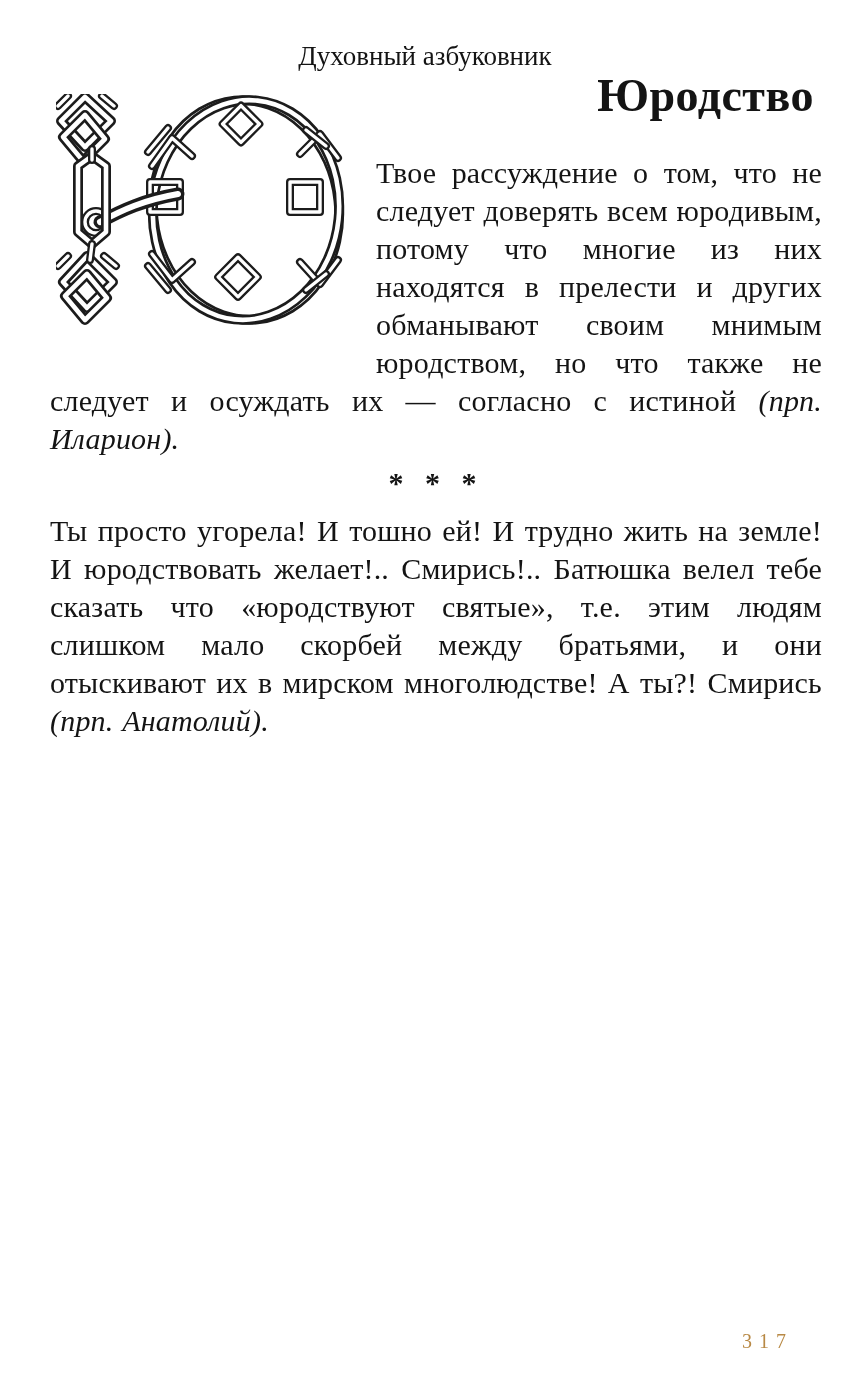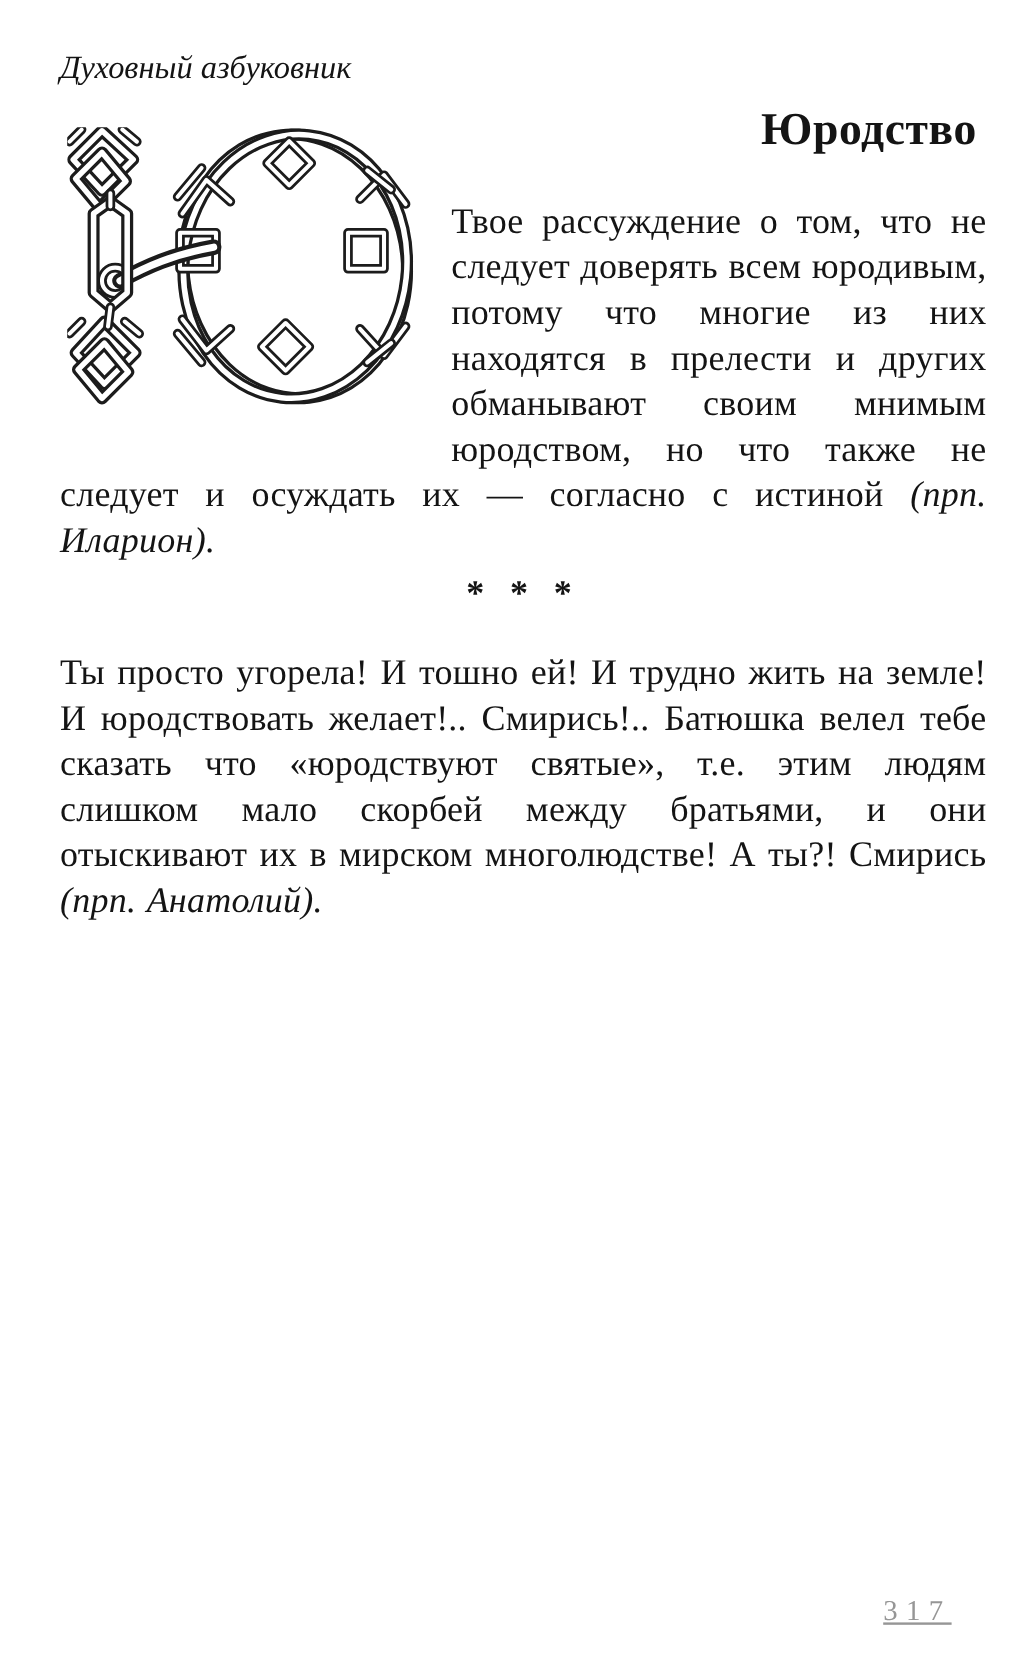"Духовный азбуковник" .running-header { font-style: italic -> none; text-align: left -> center }
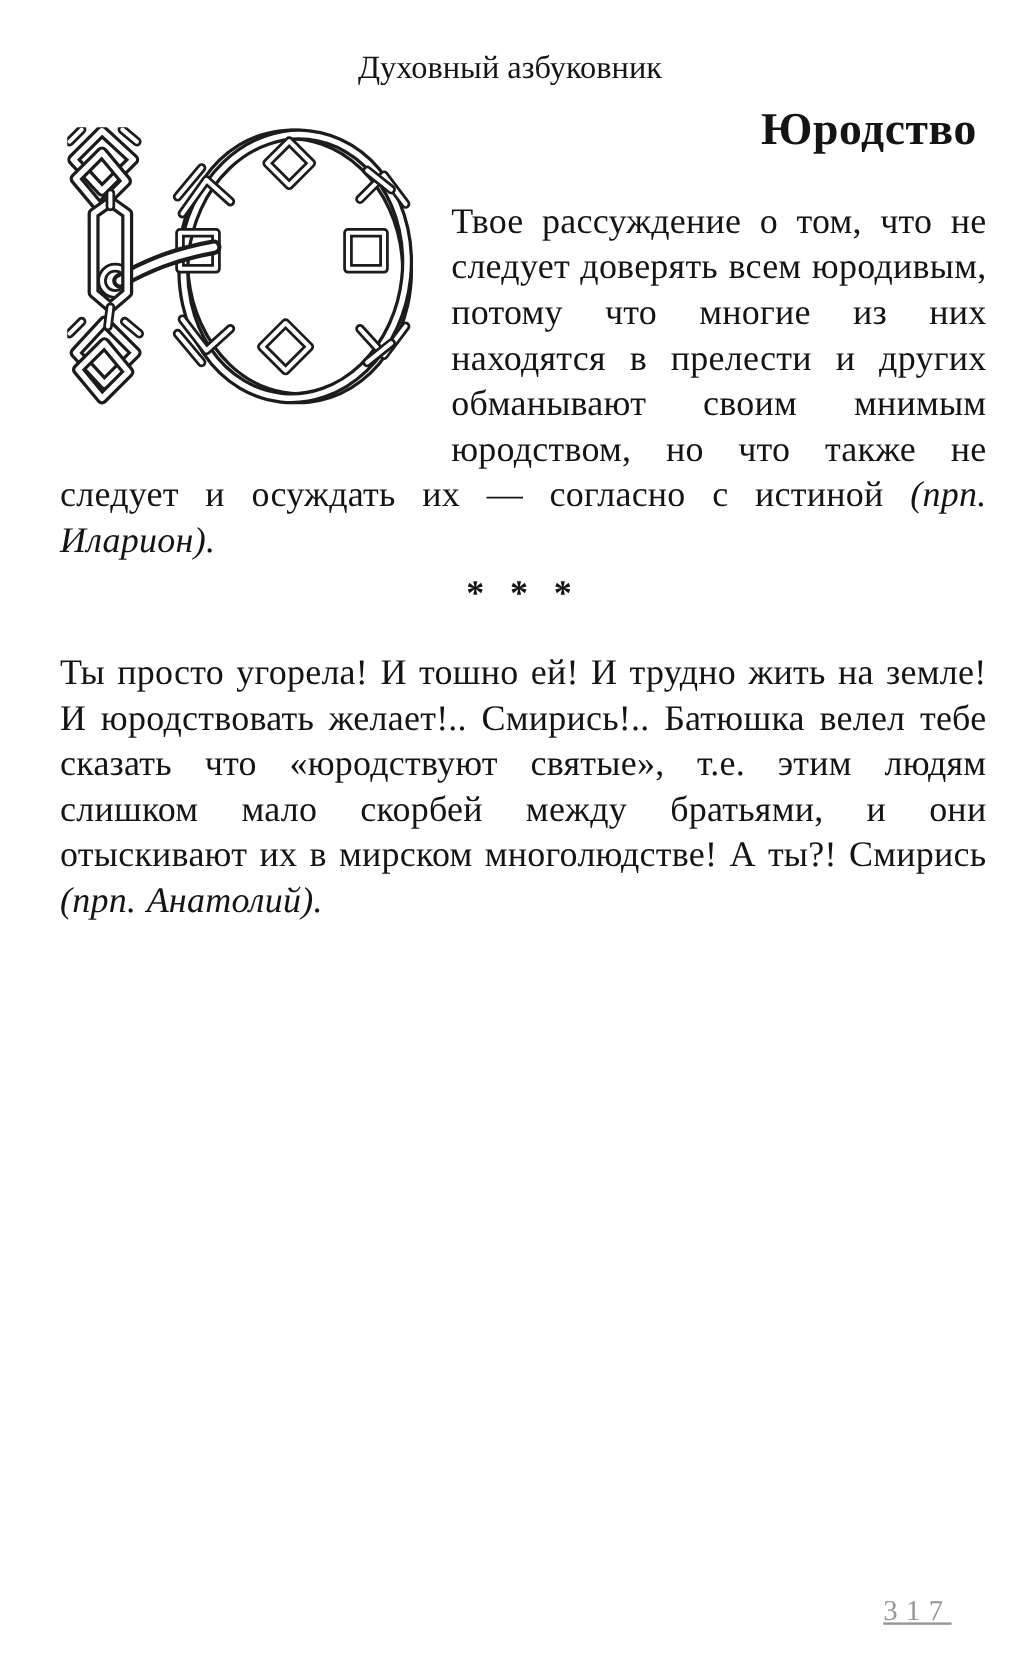"Юродство" .title { font-size: 38px -> 46px; margin-top: 12px -> 0 }
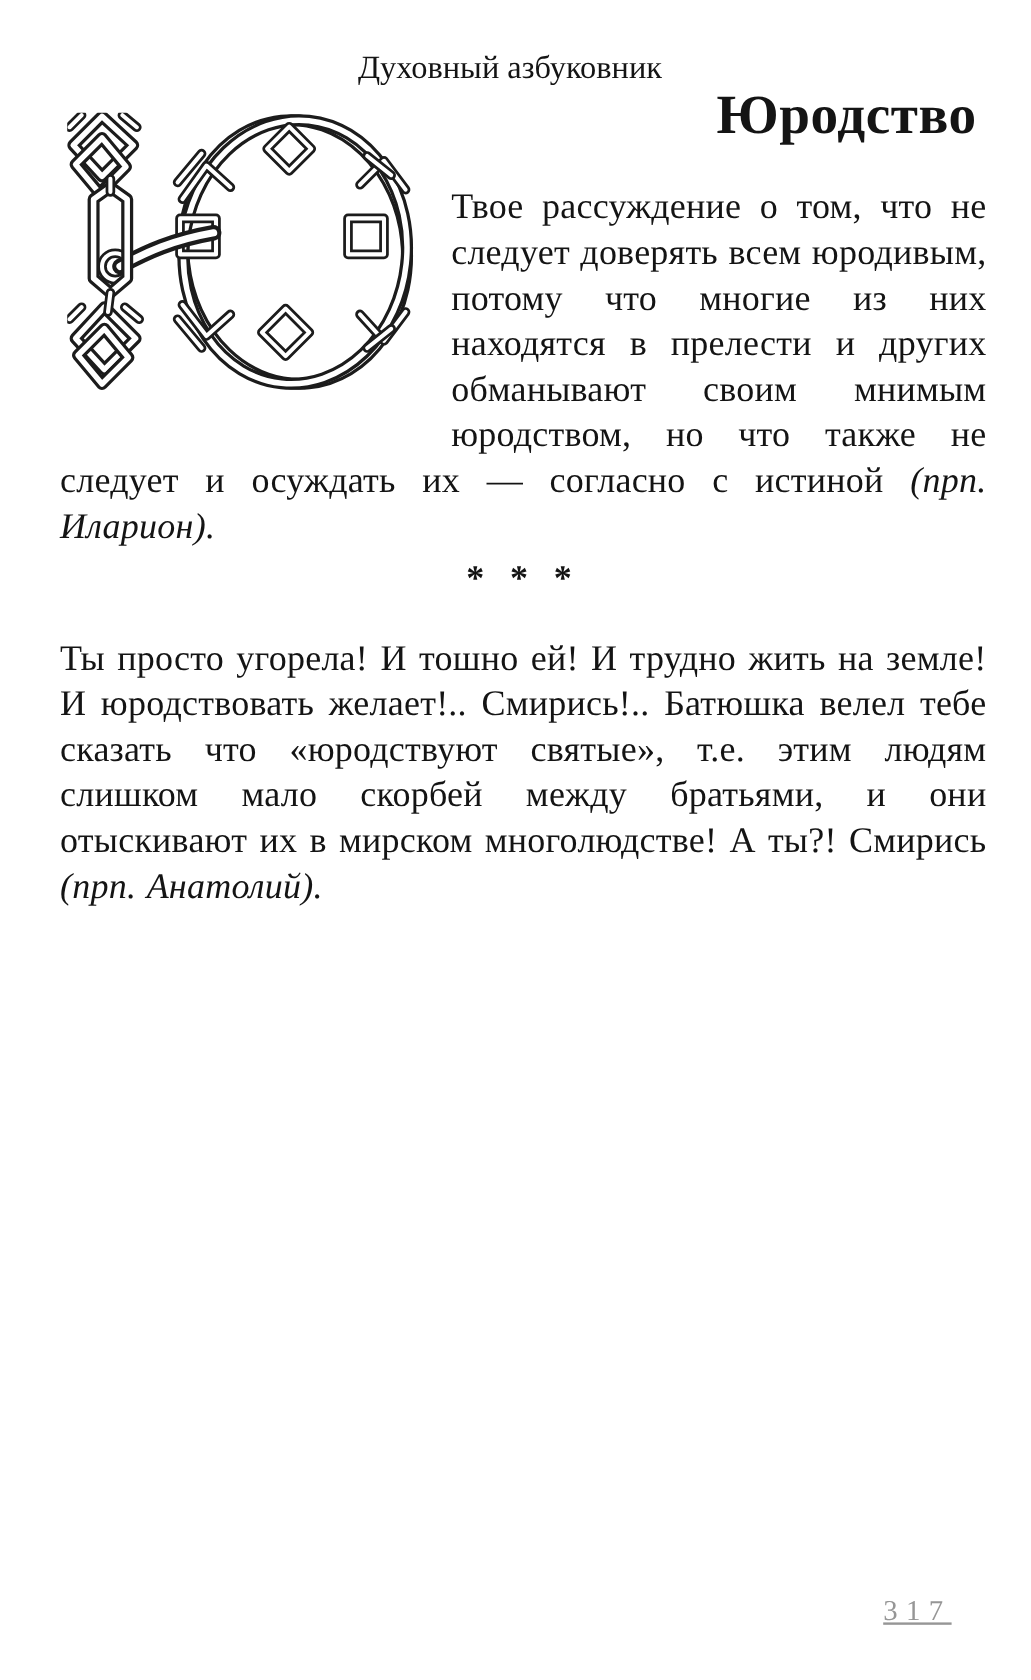"Ты просто угорела! И тошно" .para2 { margin-top: 28px -> 10px }
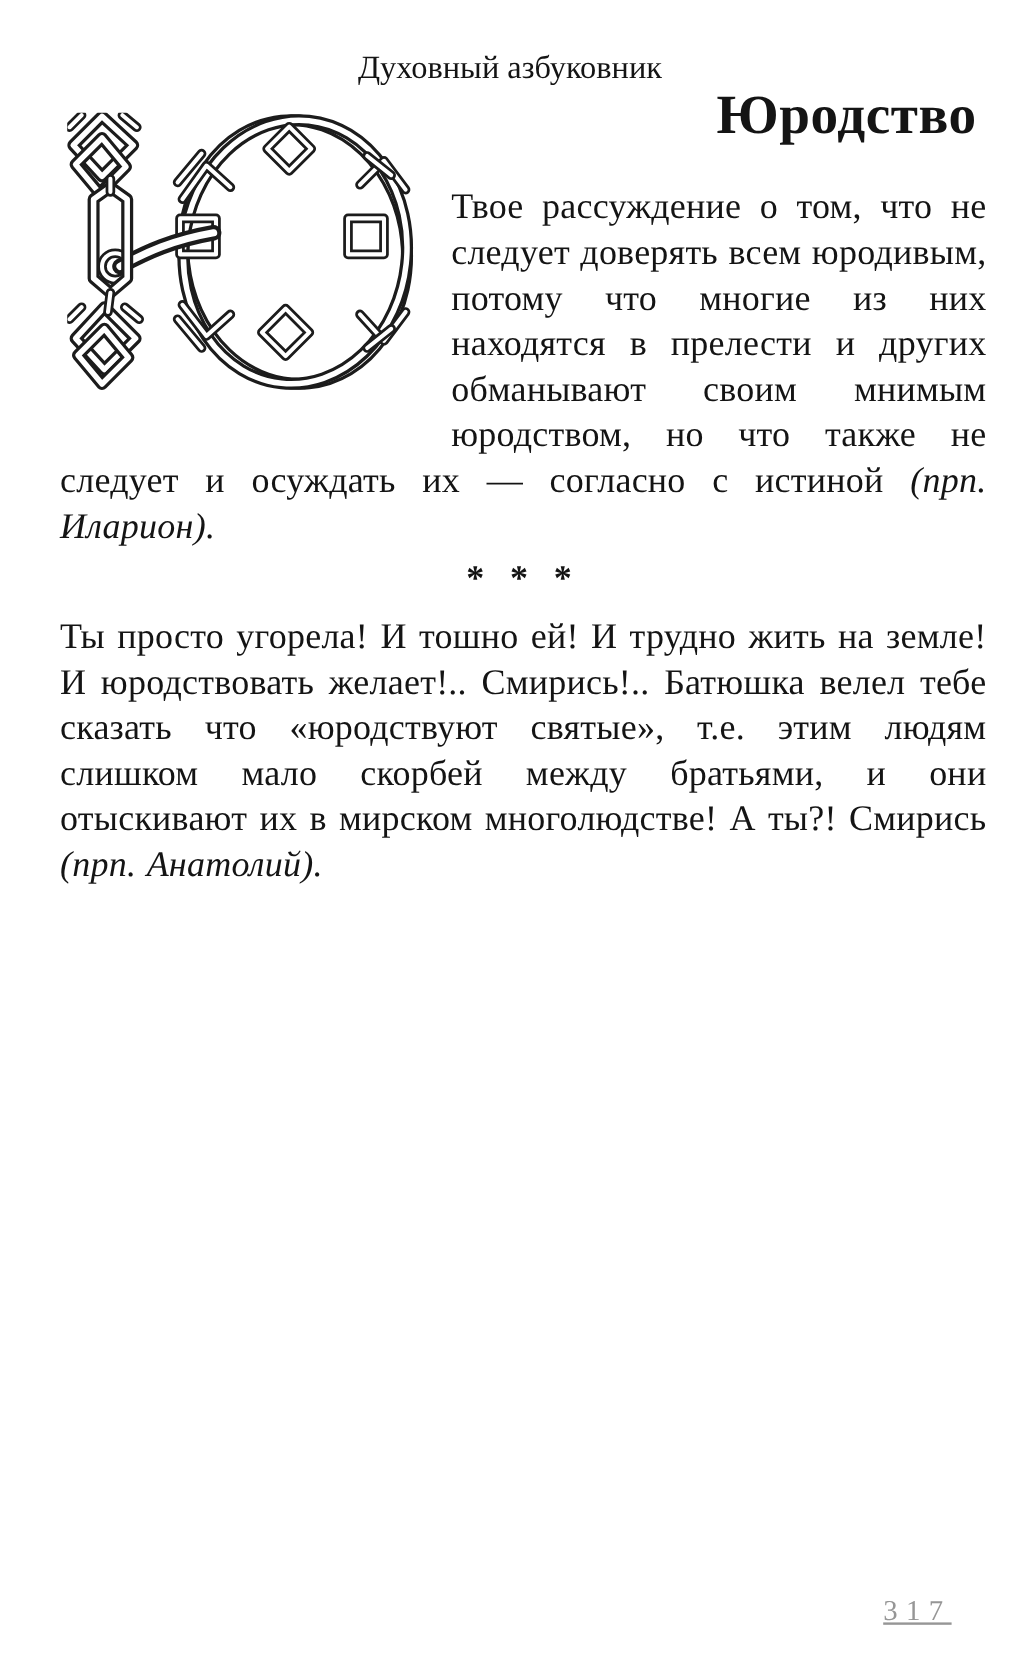"317" .page-number { color: #737373 -> #a16207; font-size: 24px -> 20px; text-decoration: underline -> none }
